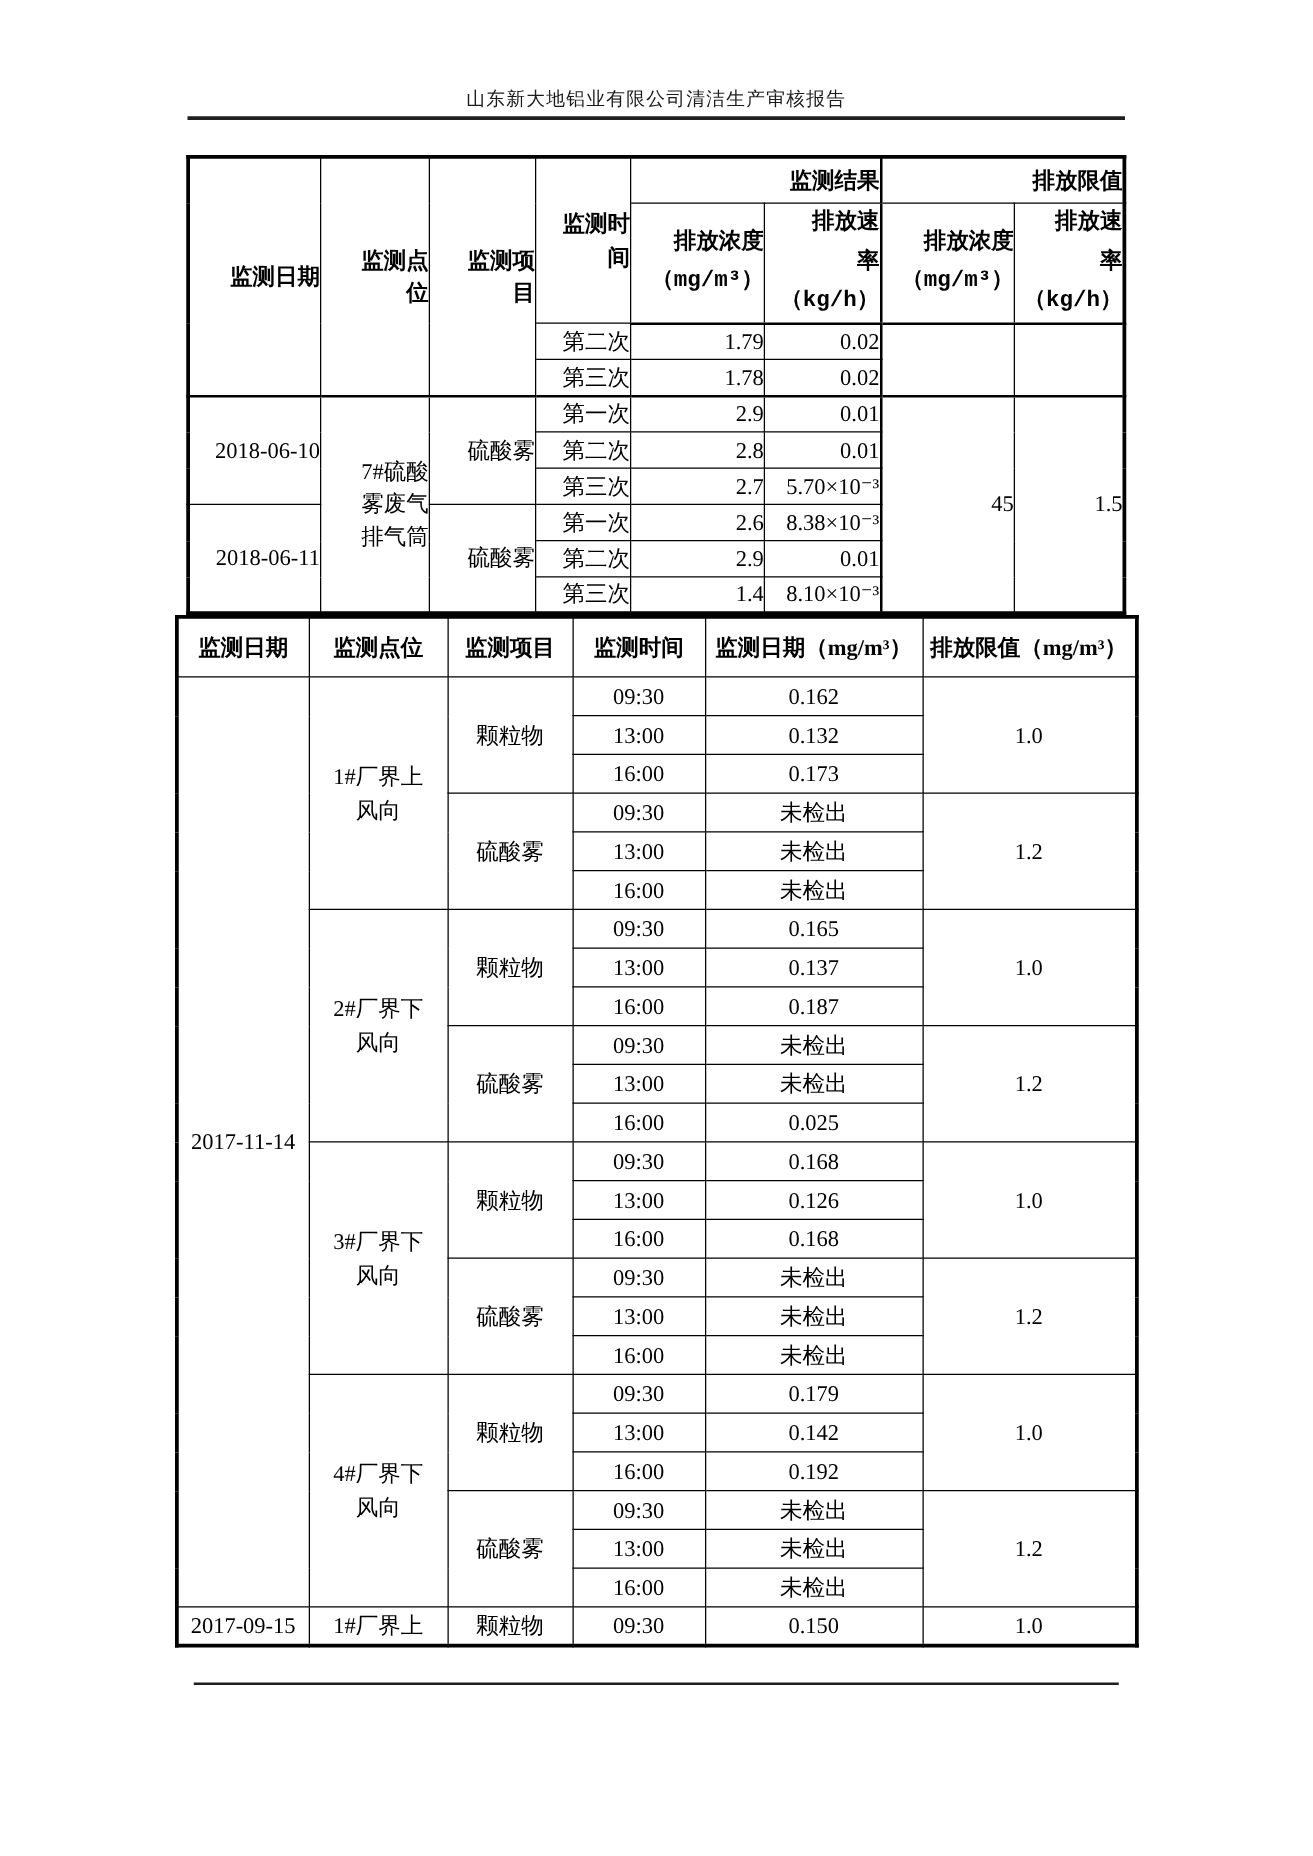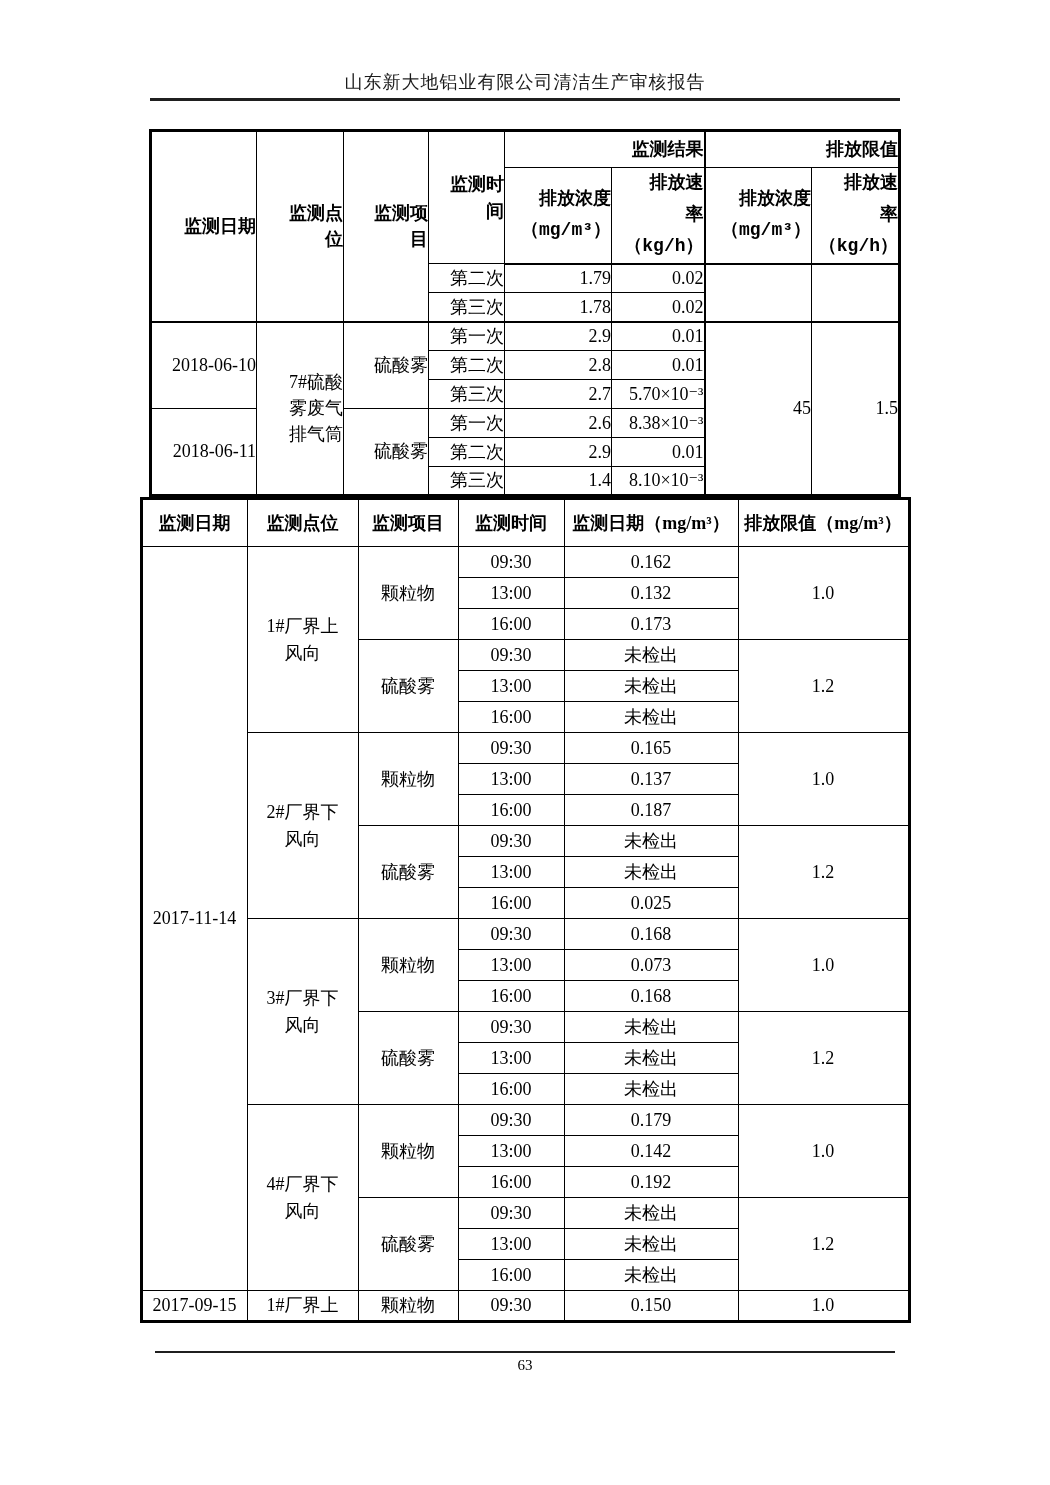"山东新大地铝业有限公司清洁生产审核报告" .doc-title { font-size: 18px -> 15px }
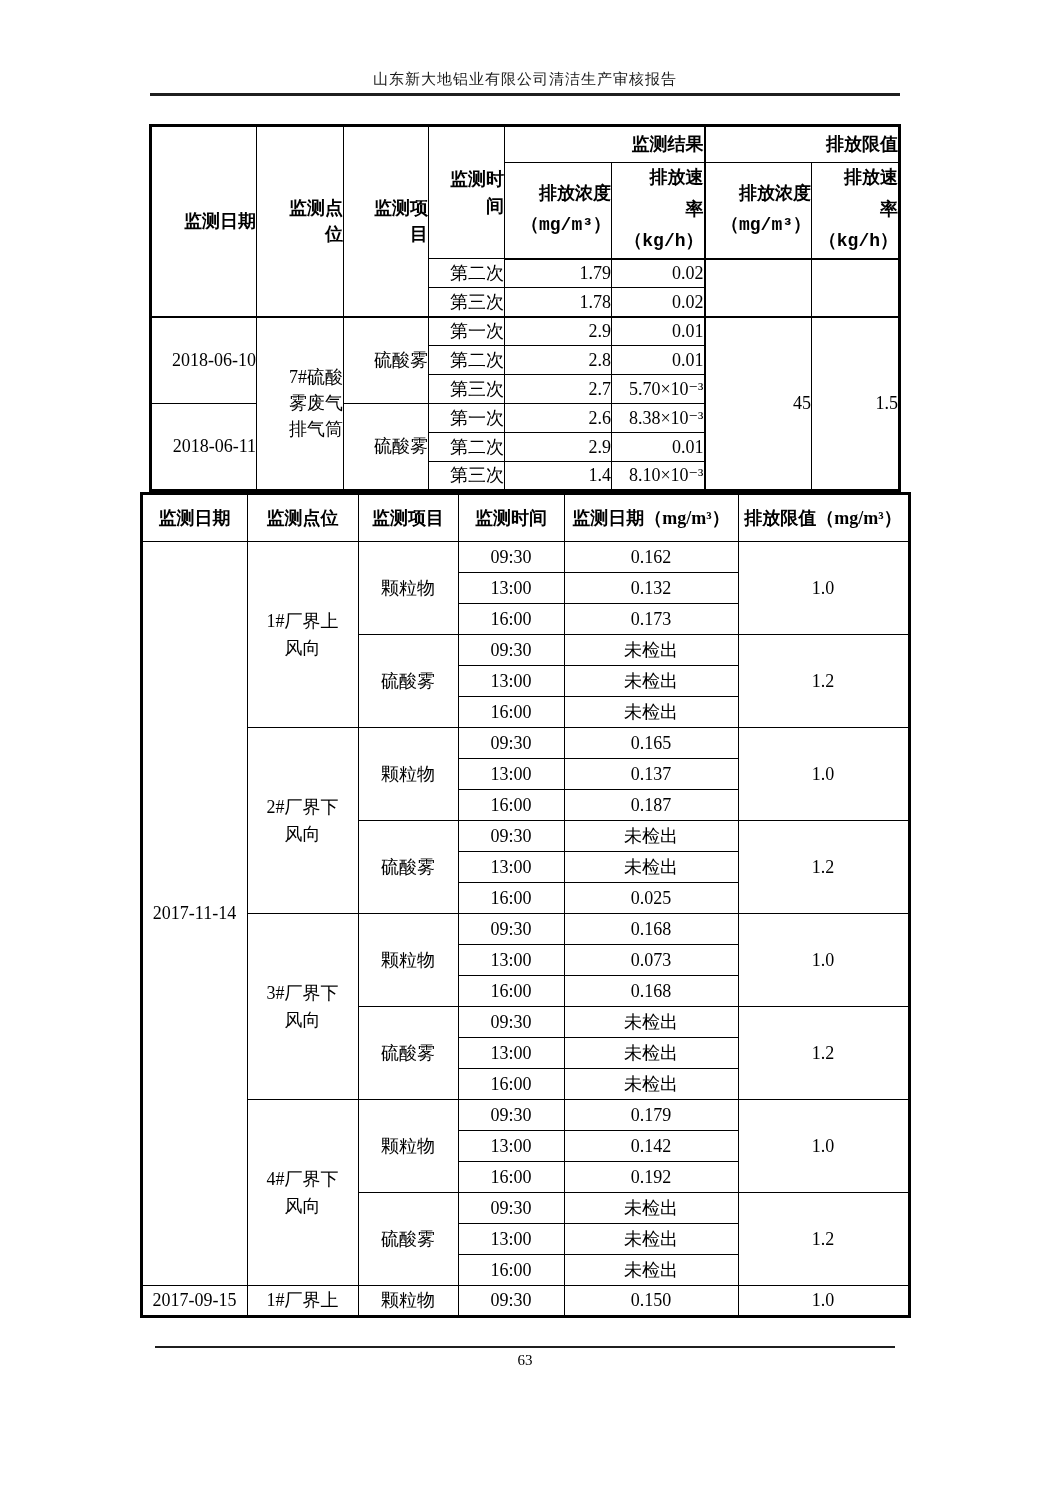"0.073" td { text: 0.073 -> 0.126 }
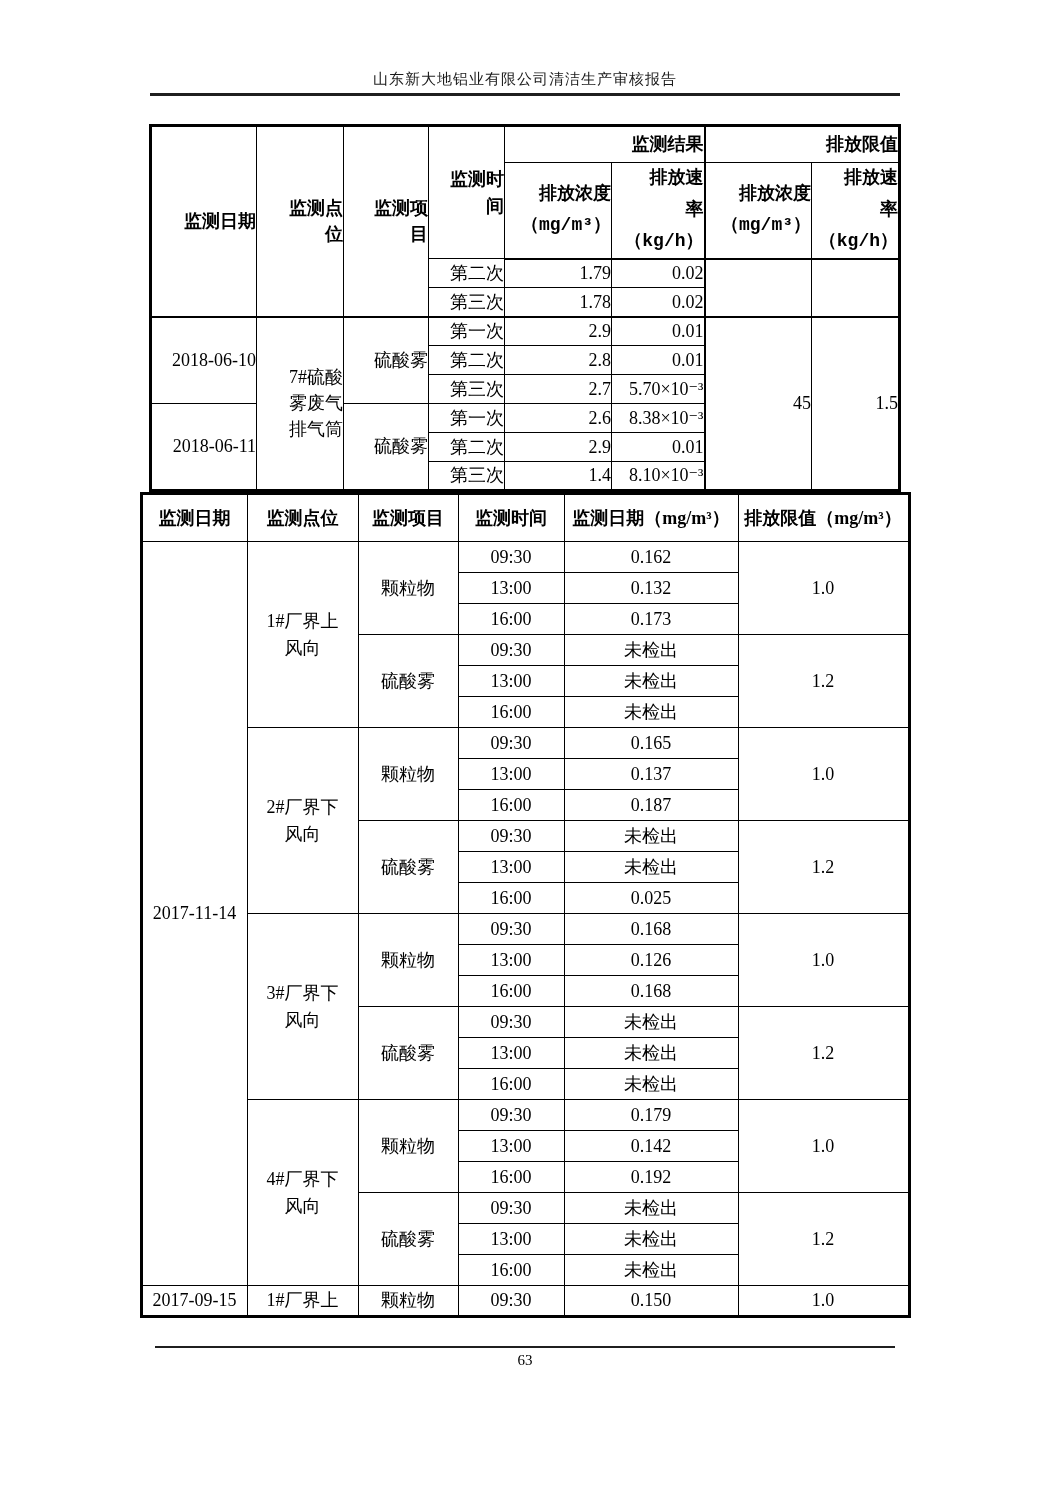"63" div.page-number { html: <div>63</div> -> none }
